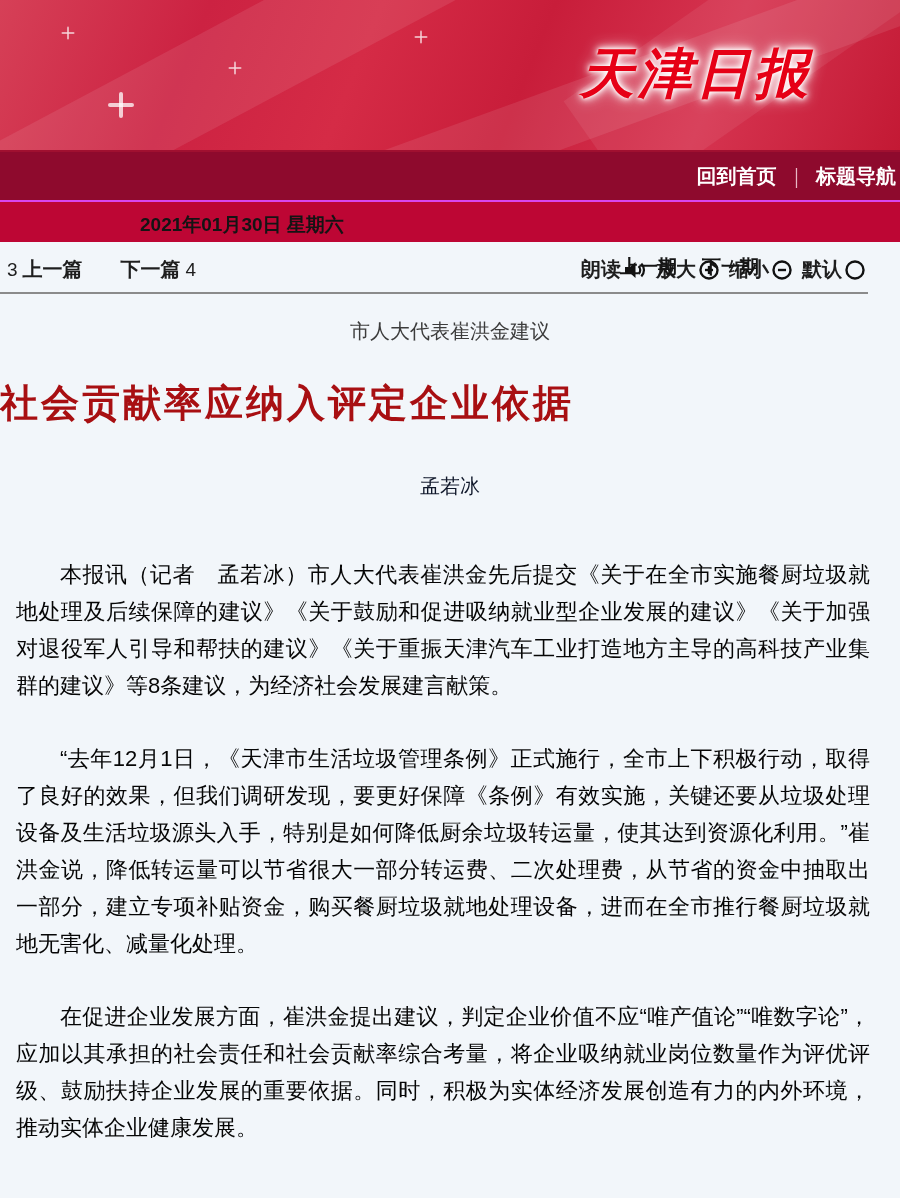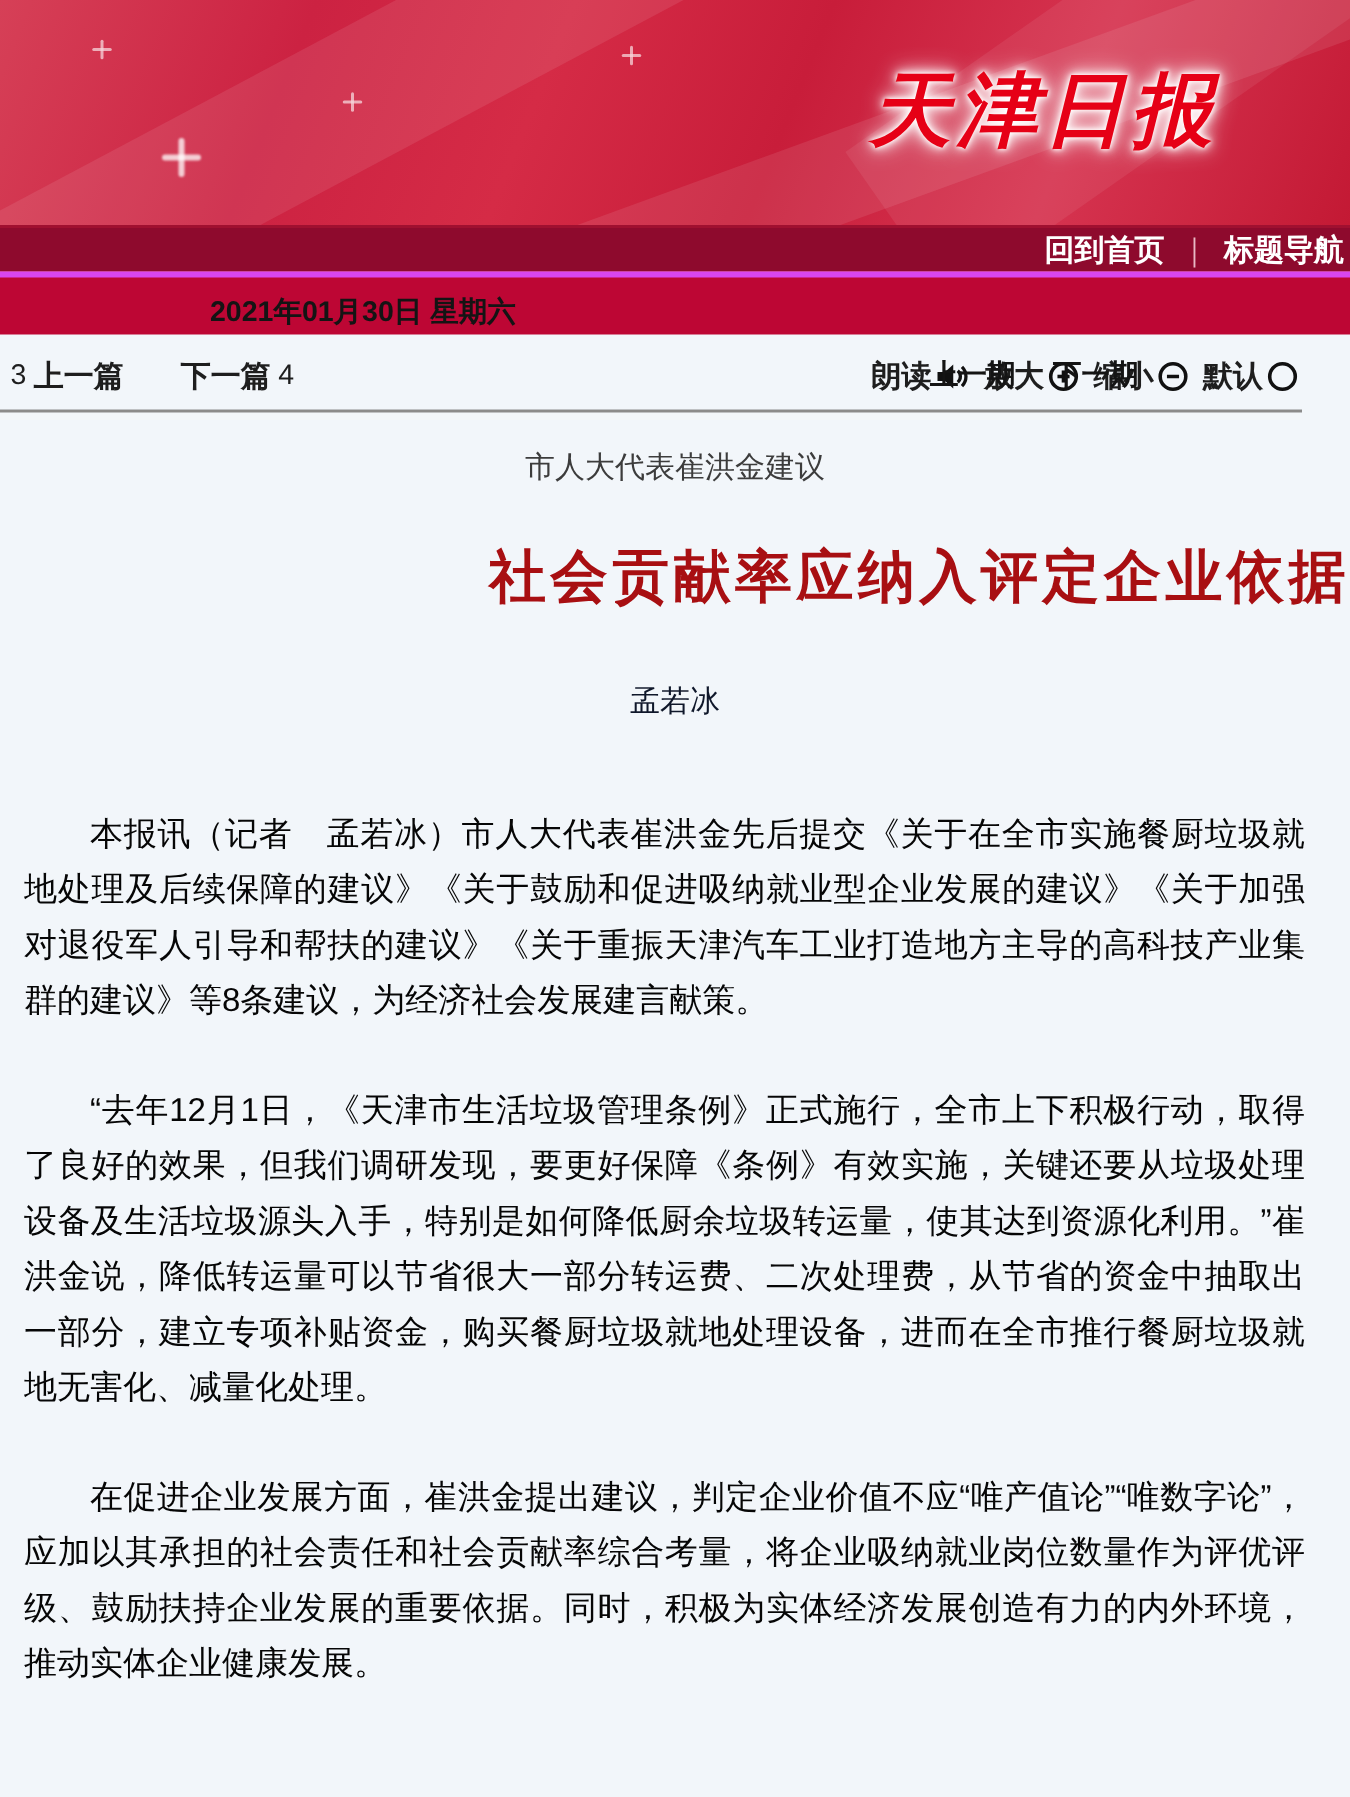"回到首页" .navbar { height: 29px -> 48px }
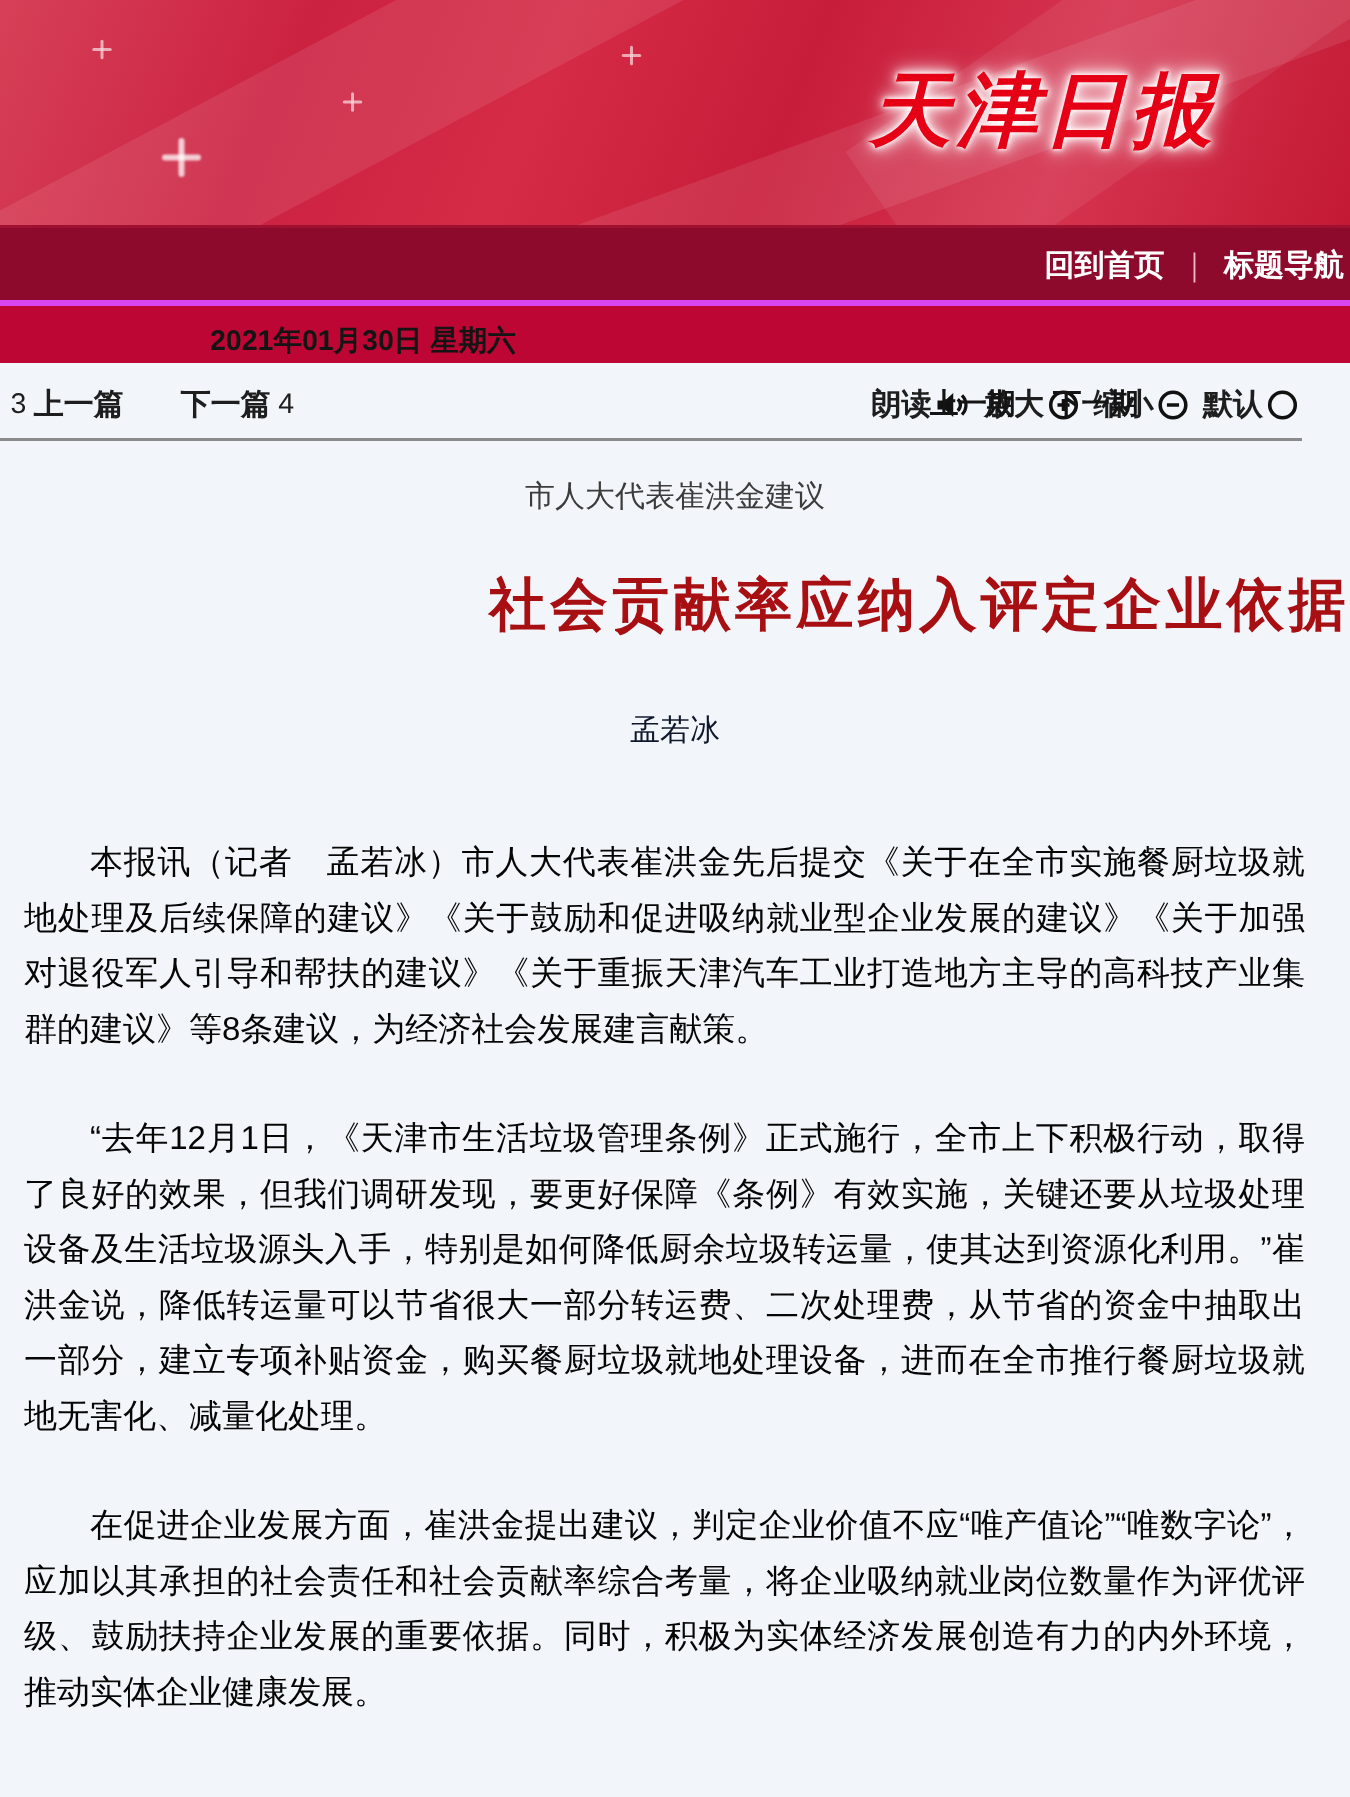"2021年01月30日 星期六" .datebar { border-top: 4px solid #d946ef -> 2px solid #d946ef }
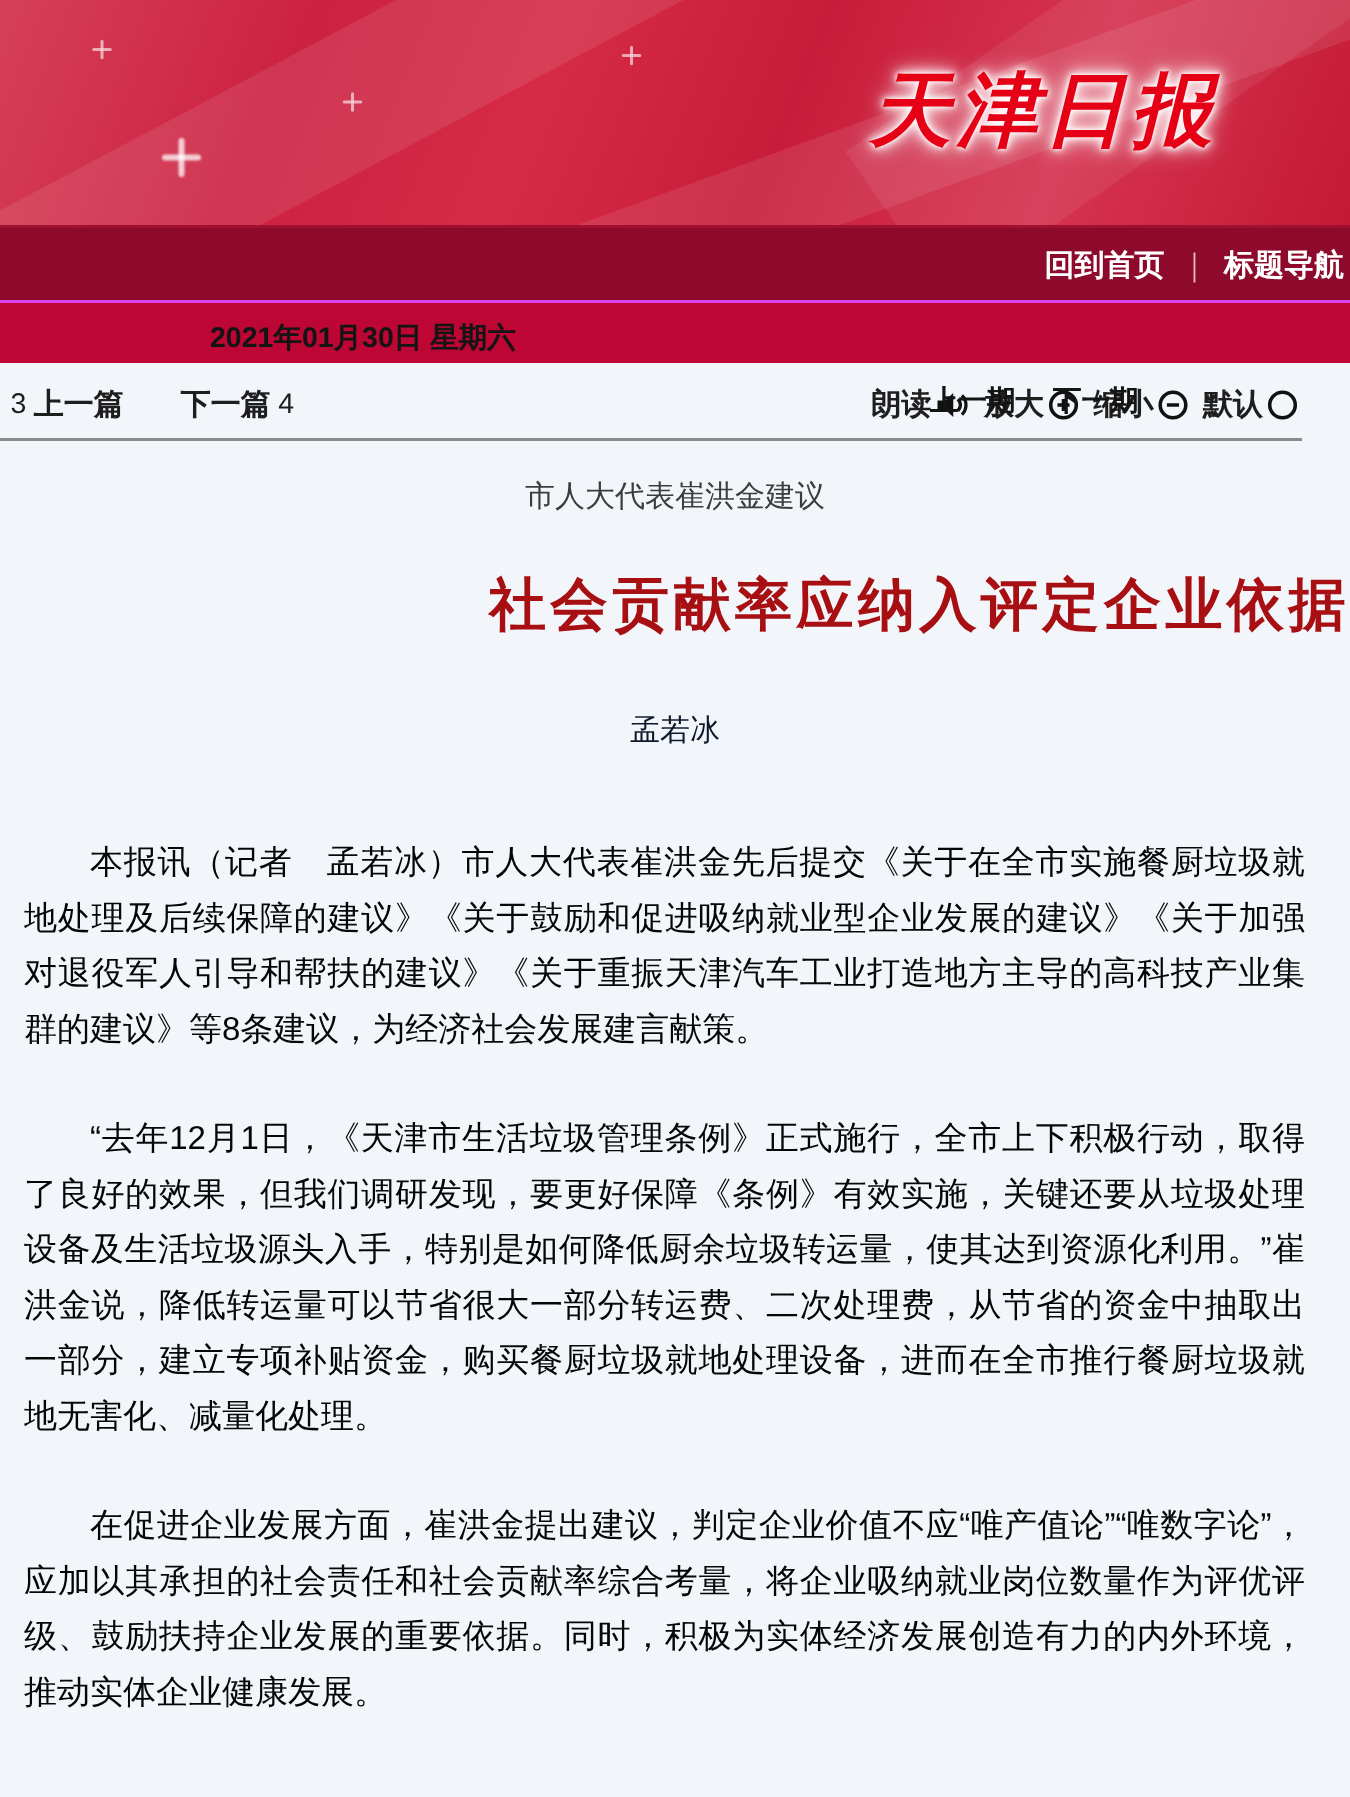"社会贡献率应纳入评定企业依据" .headline { text-align: right -> left }
